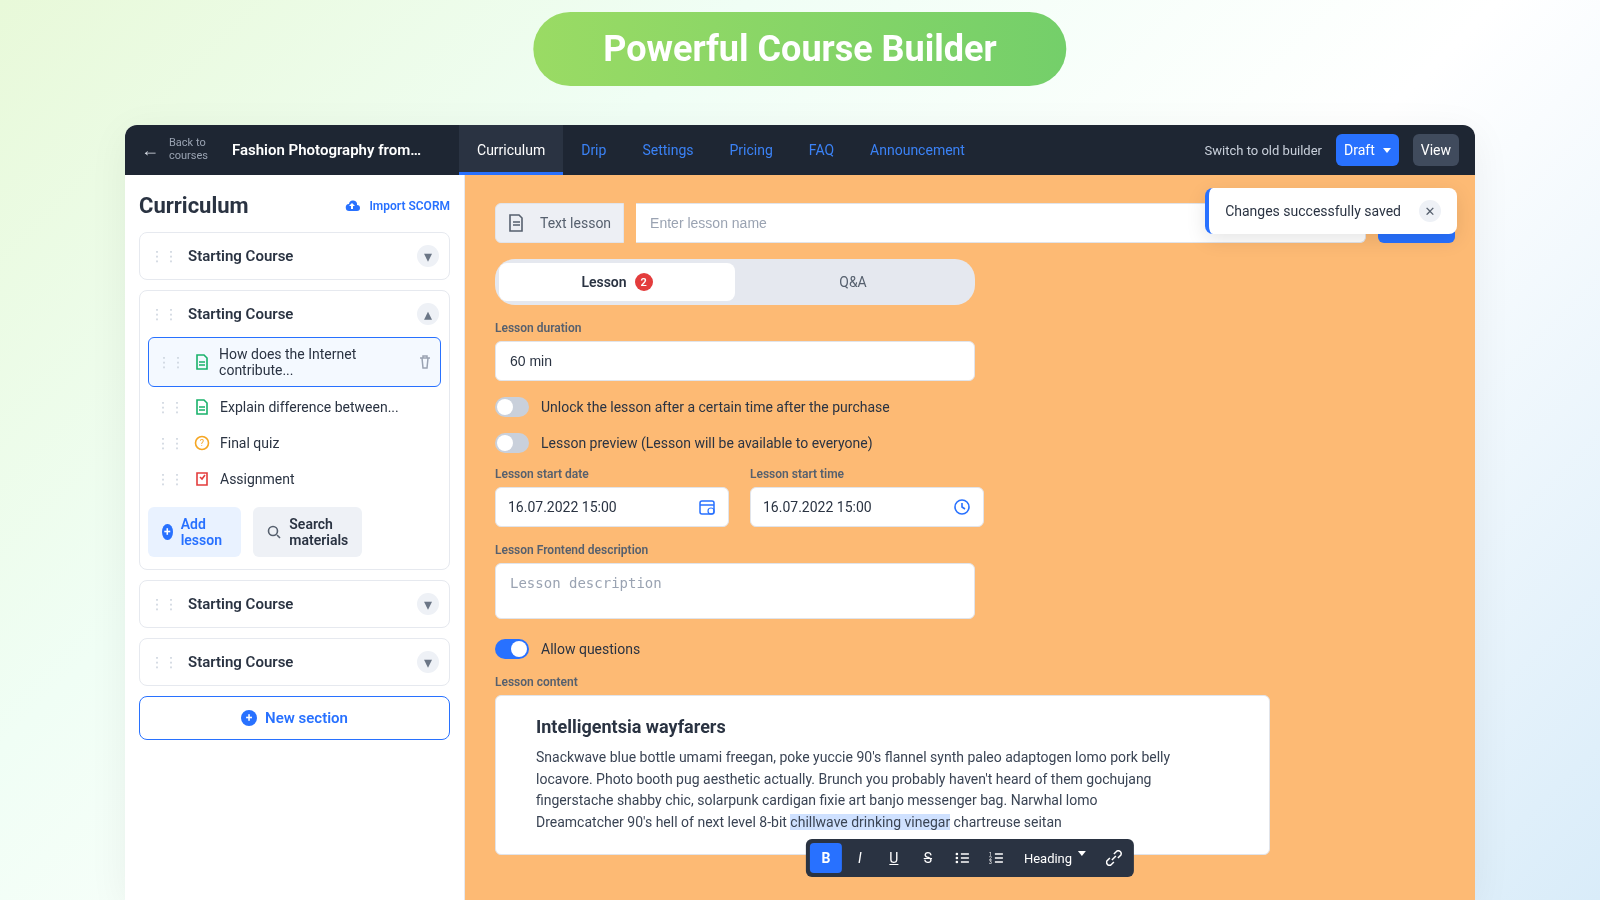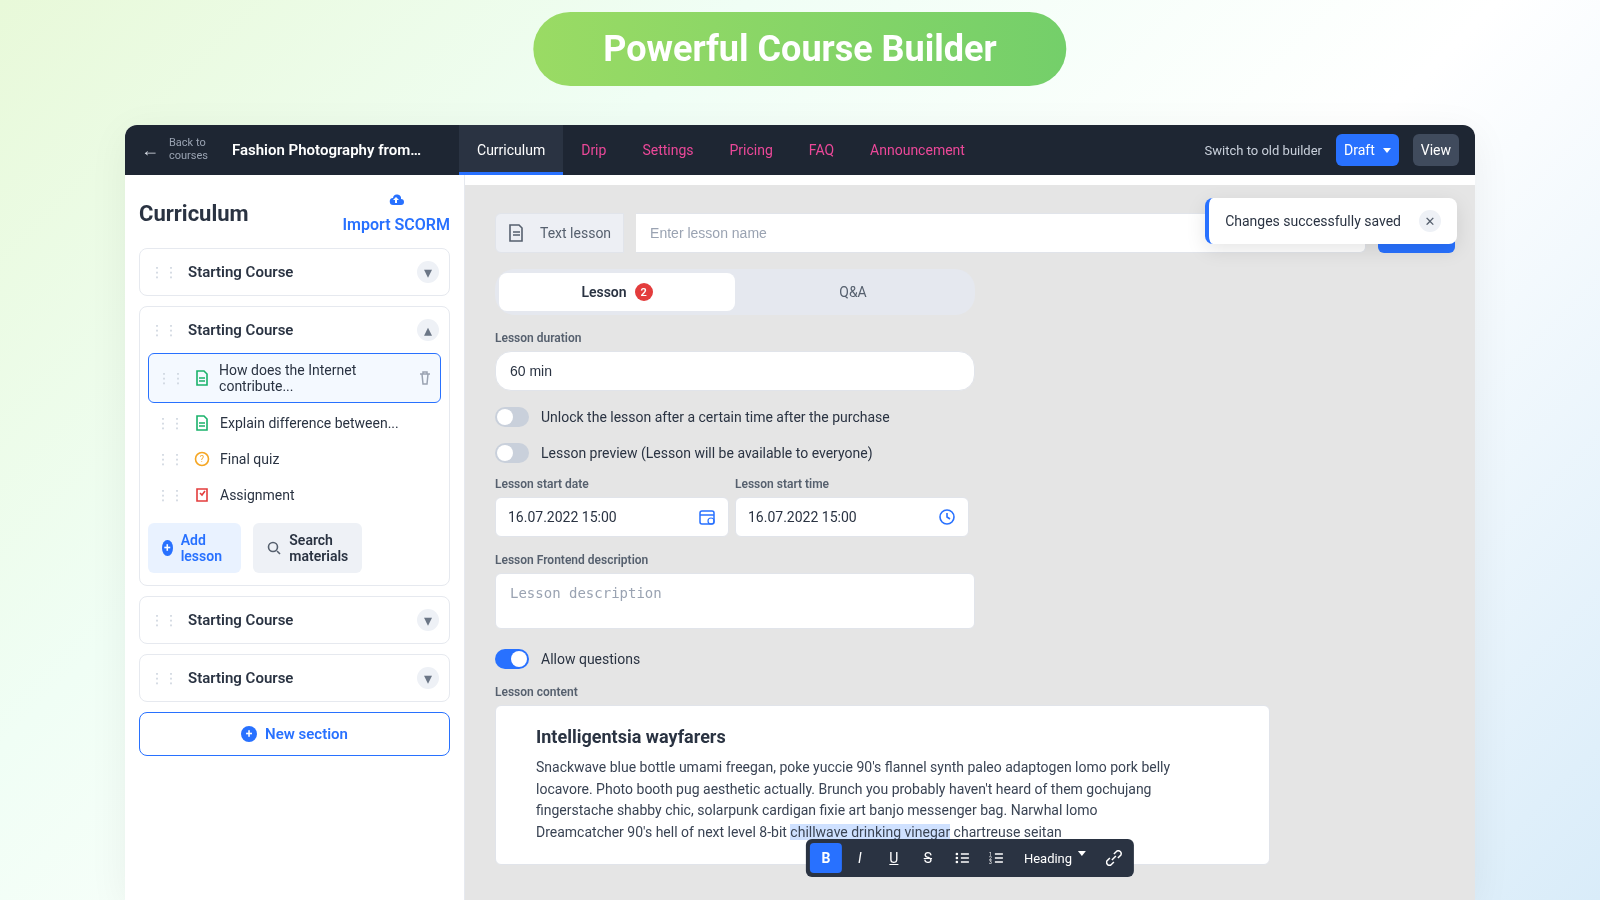"Drip" .tab { color: #ec4899 -> #3b82f6 }
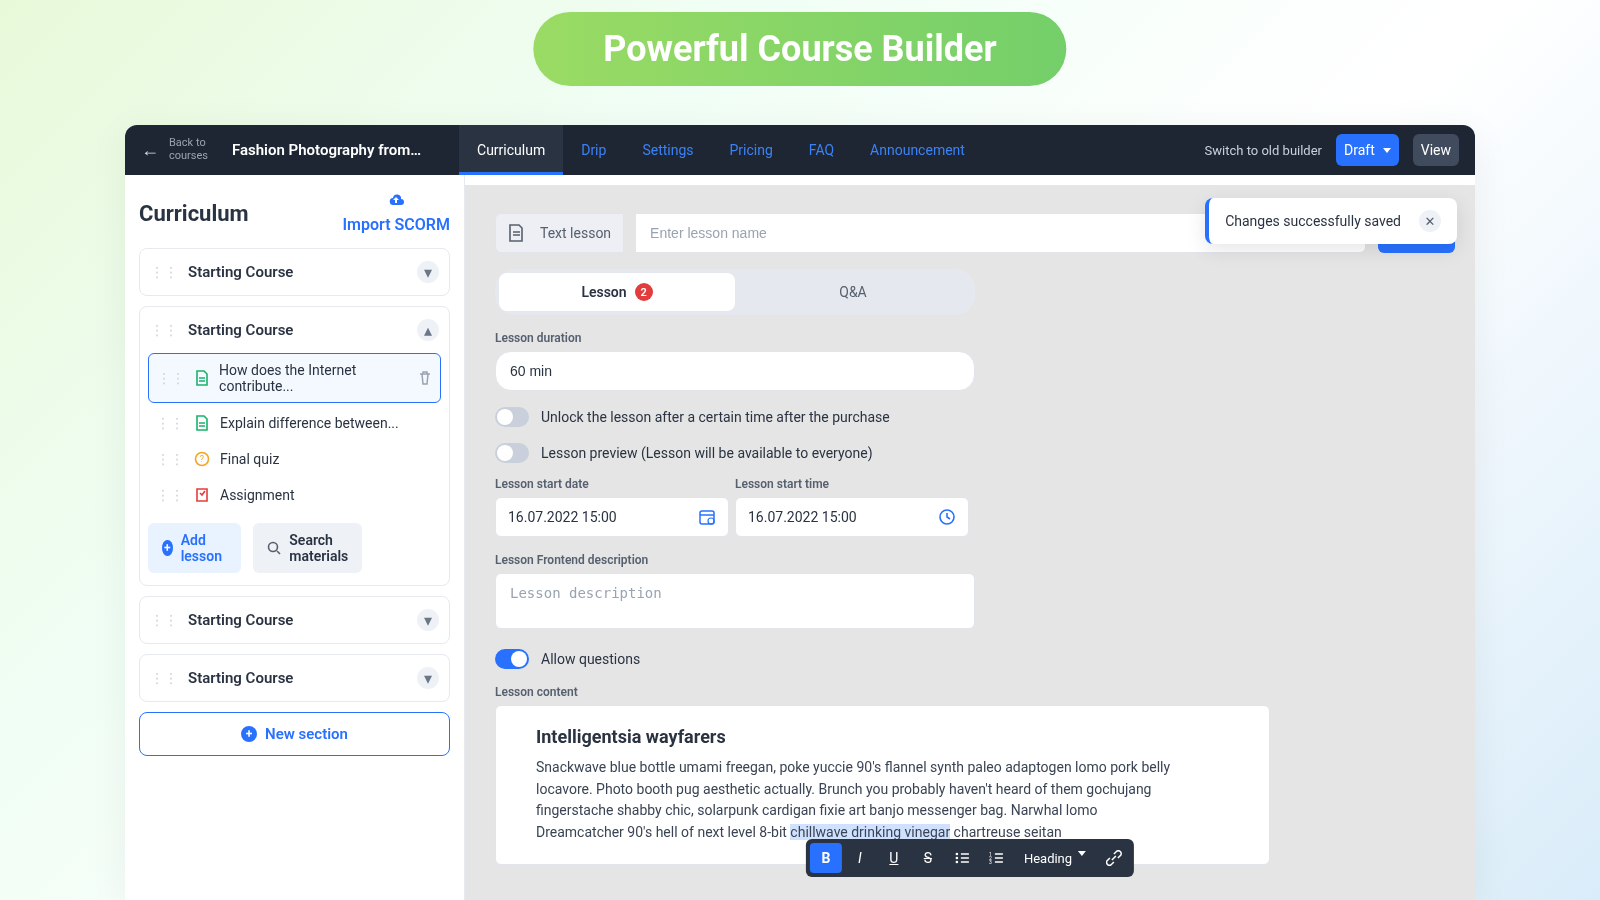"Import SCORM" .import-link { flex-direction: column -> none; font-size: 16px -> 12px }
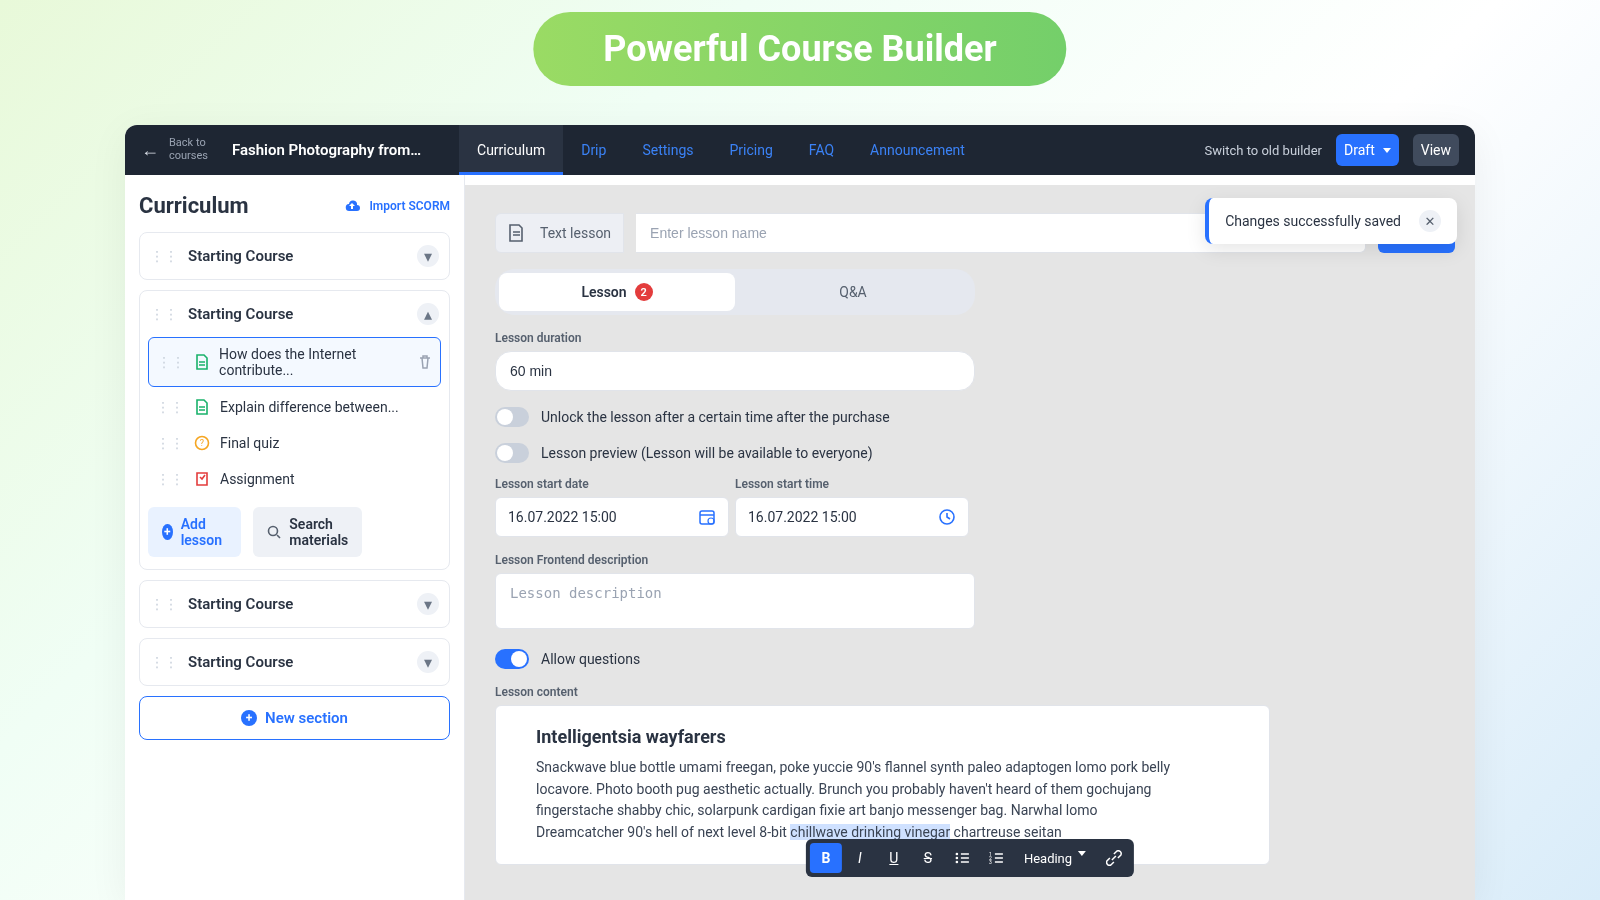"Changes successfully saved" .main { background: #e5e5e5 -> #fdba74; margin-top: 10px -> none }
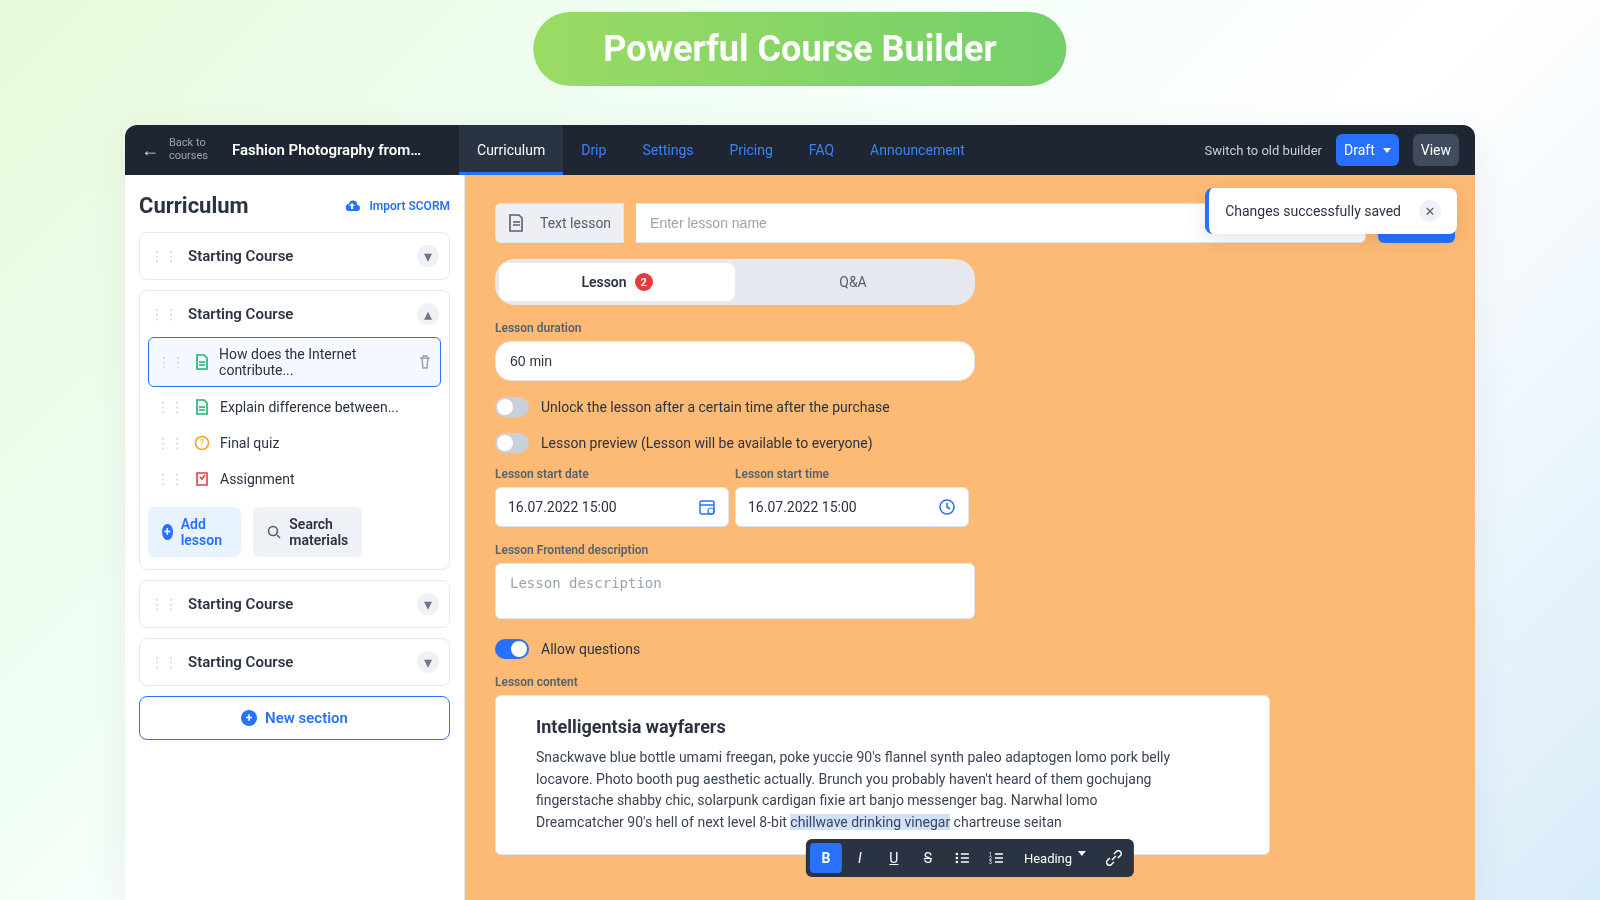"60 min" .text-input { border-radius: 16px -> 6px }
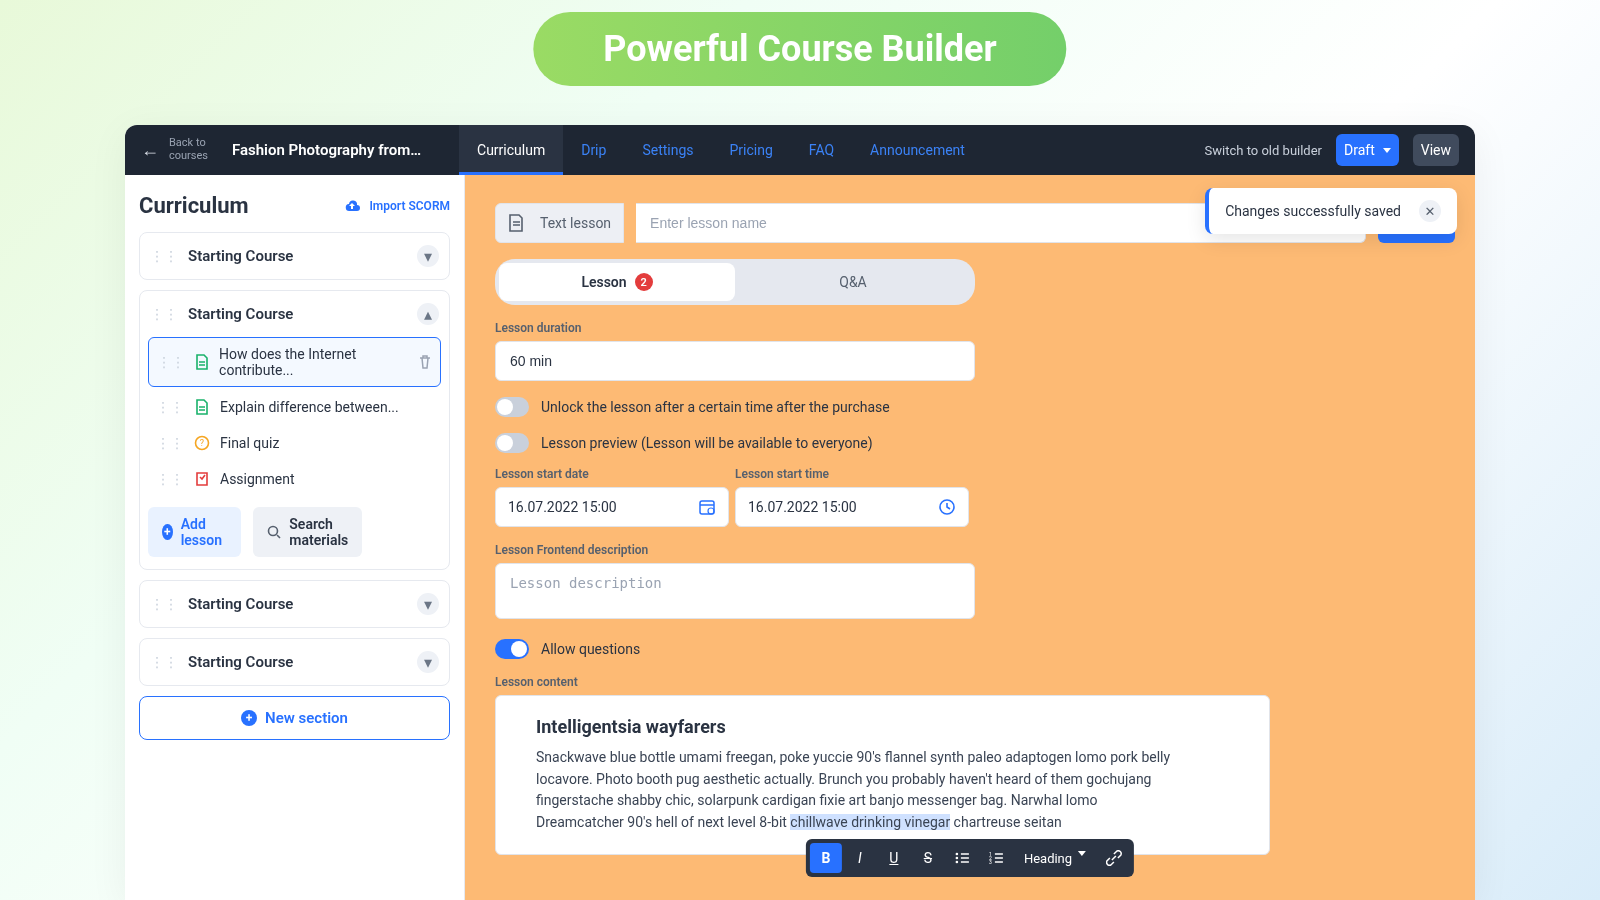"Lesson start date" .date-row { gap: 6px -> 21px }
